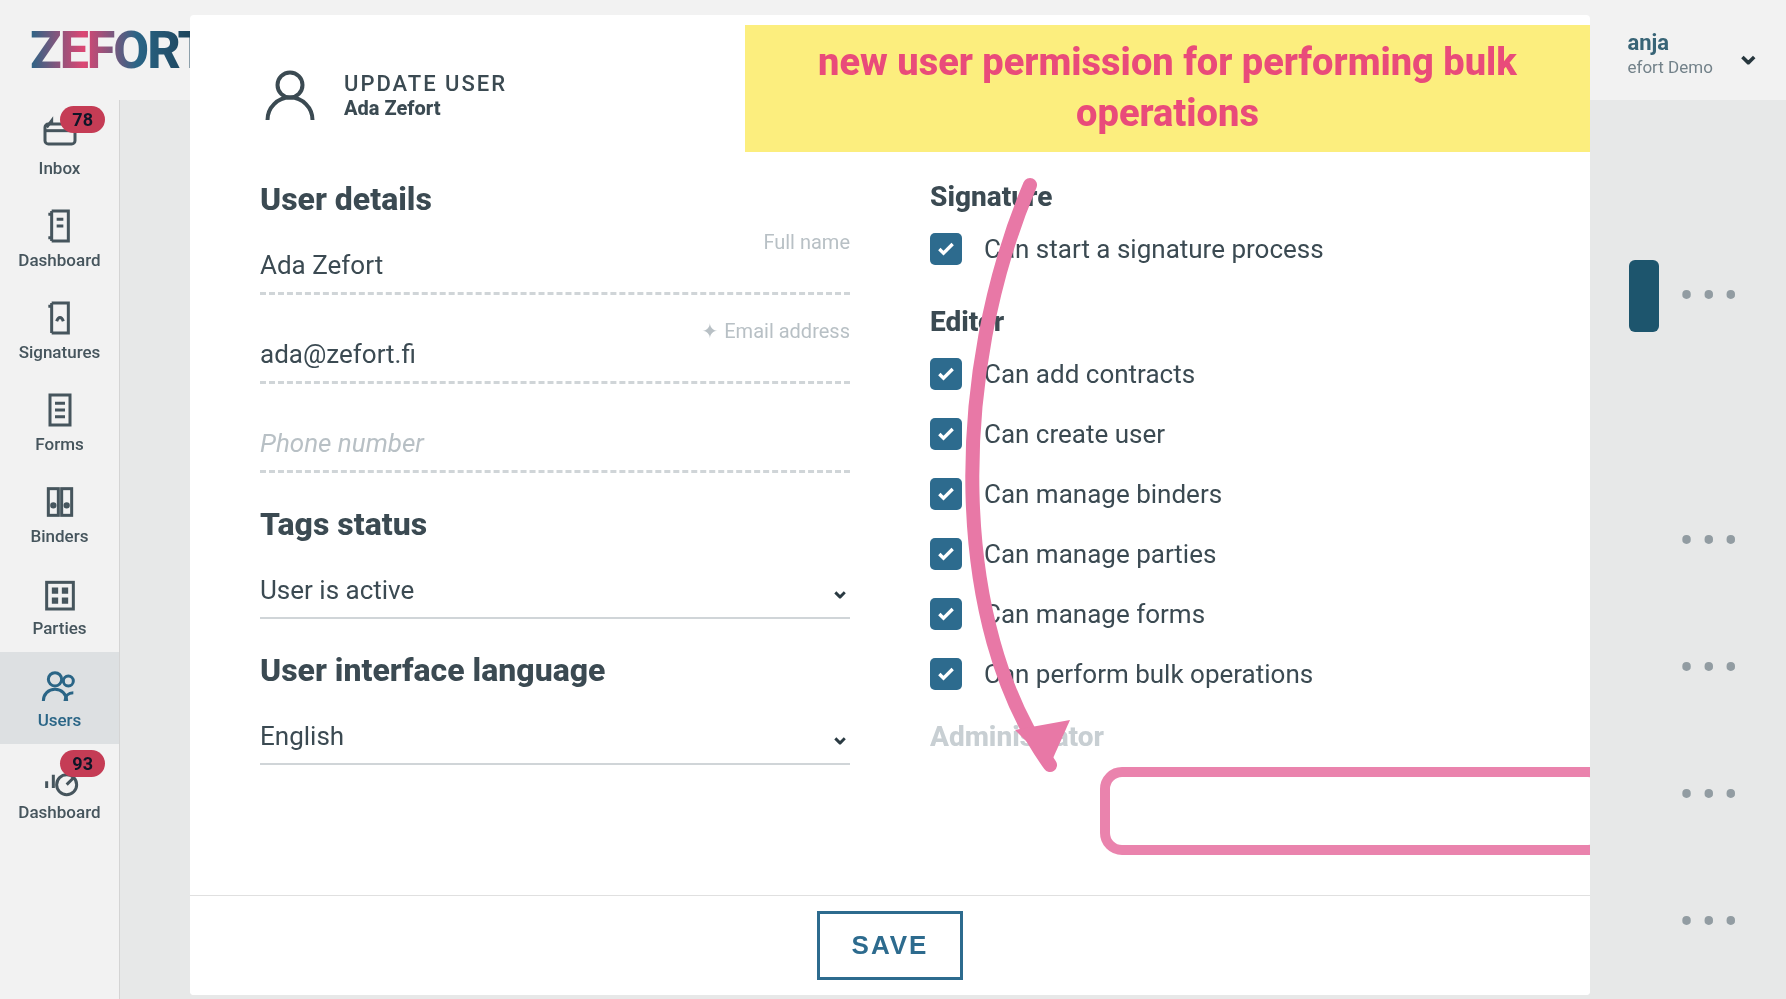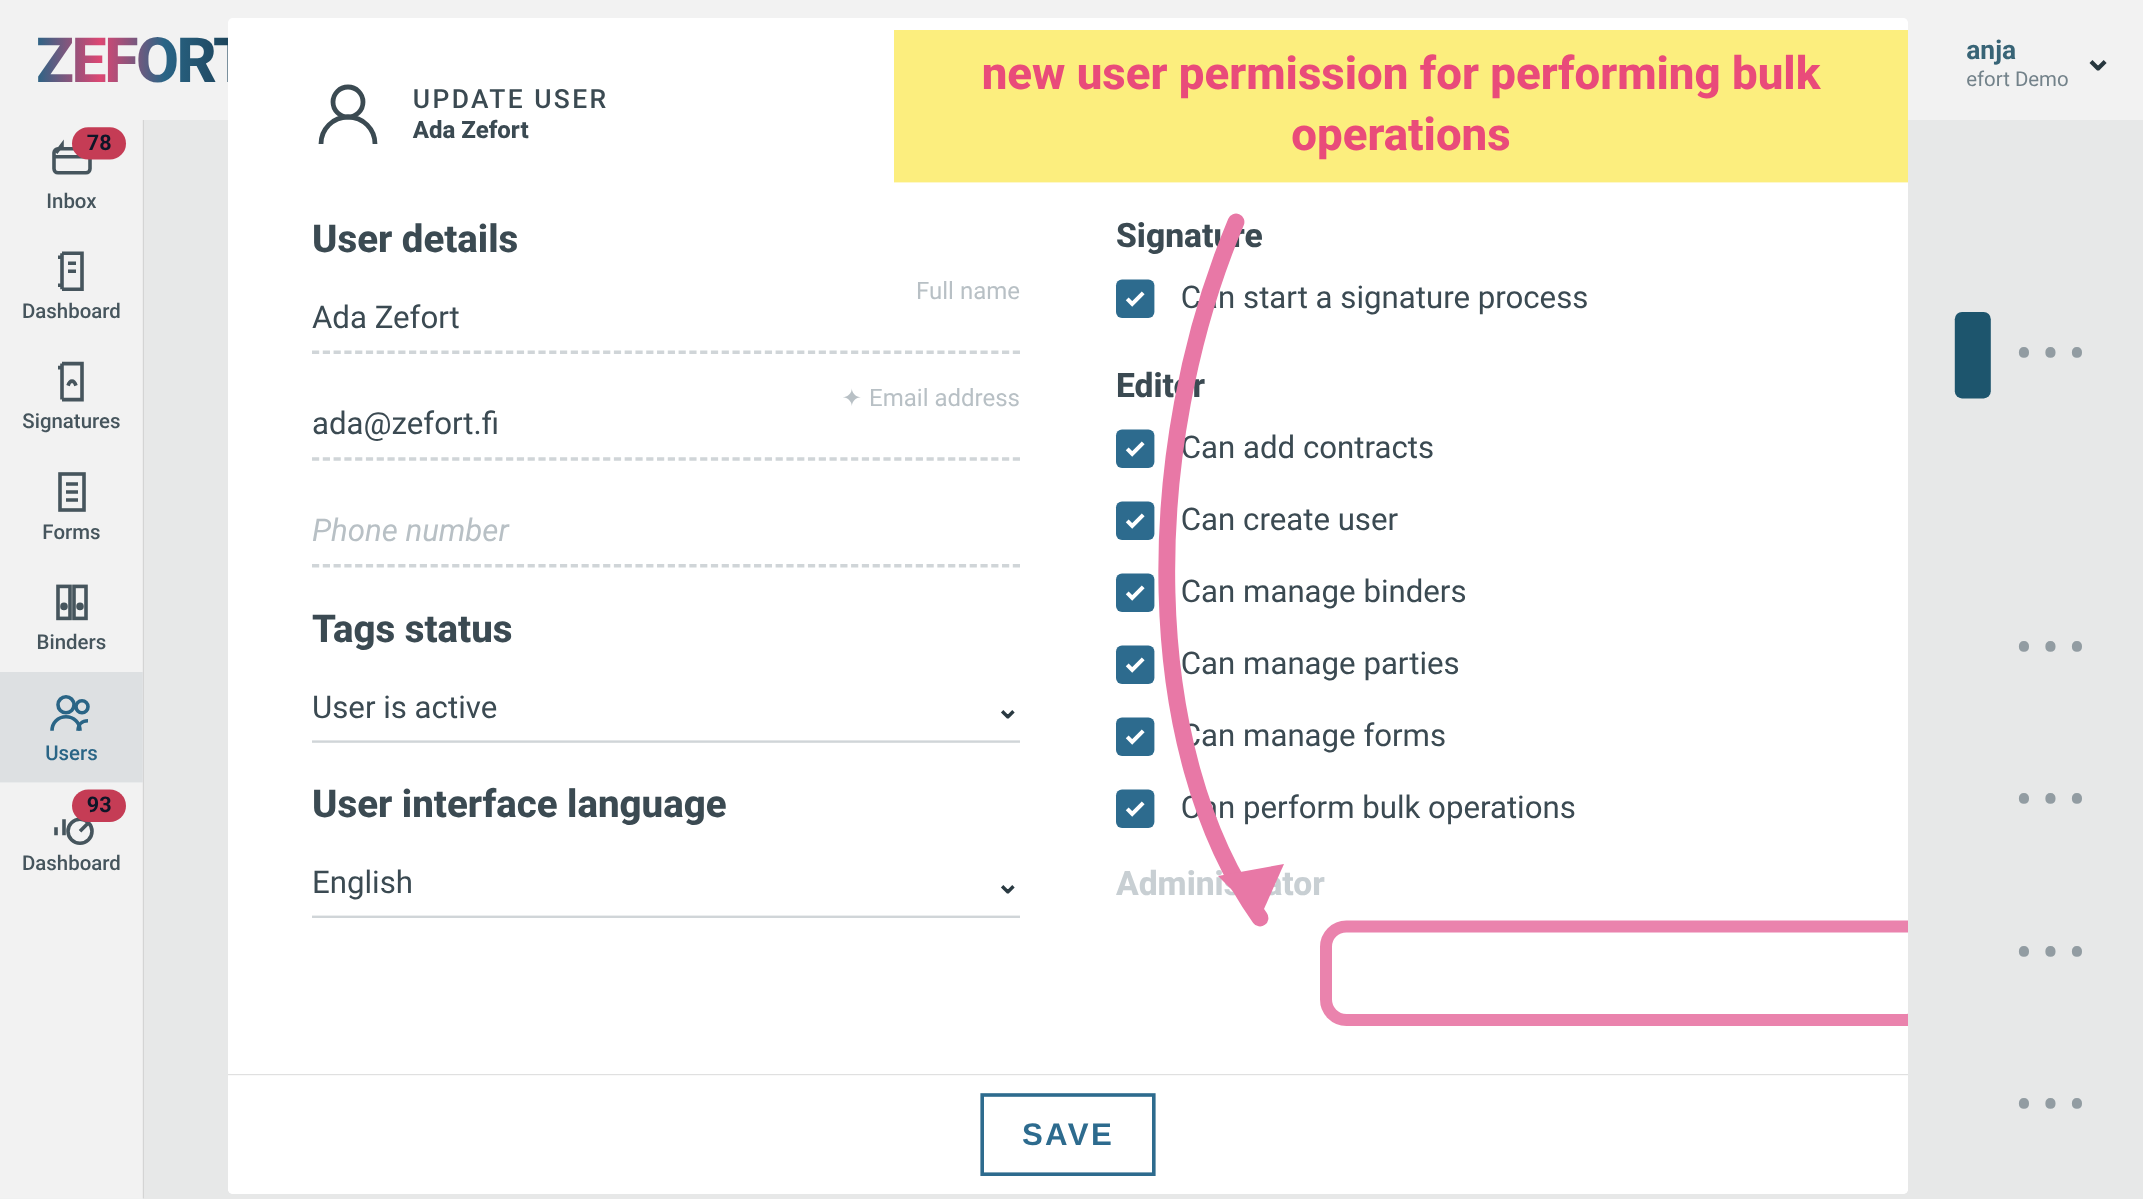"anja" .topright { align-items: none -> center; gap: 12px -> 23px }
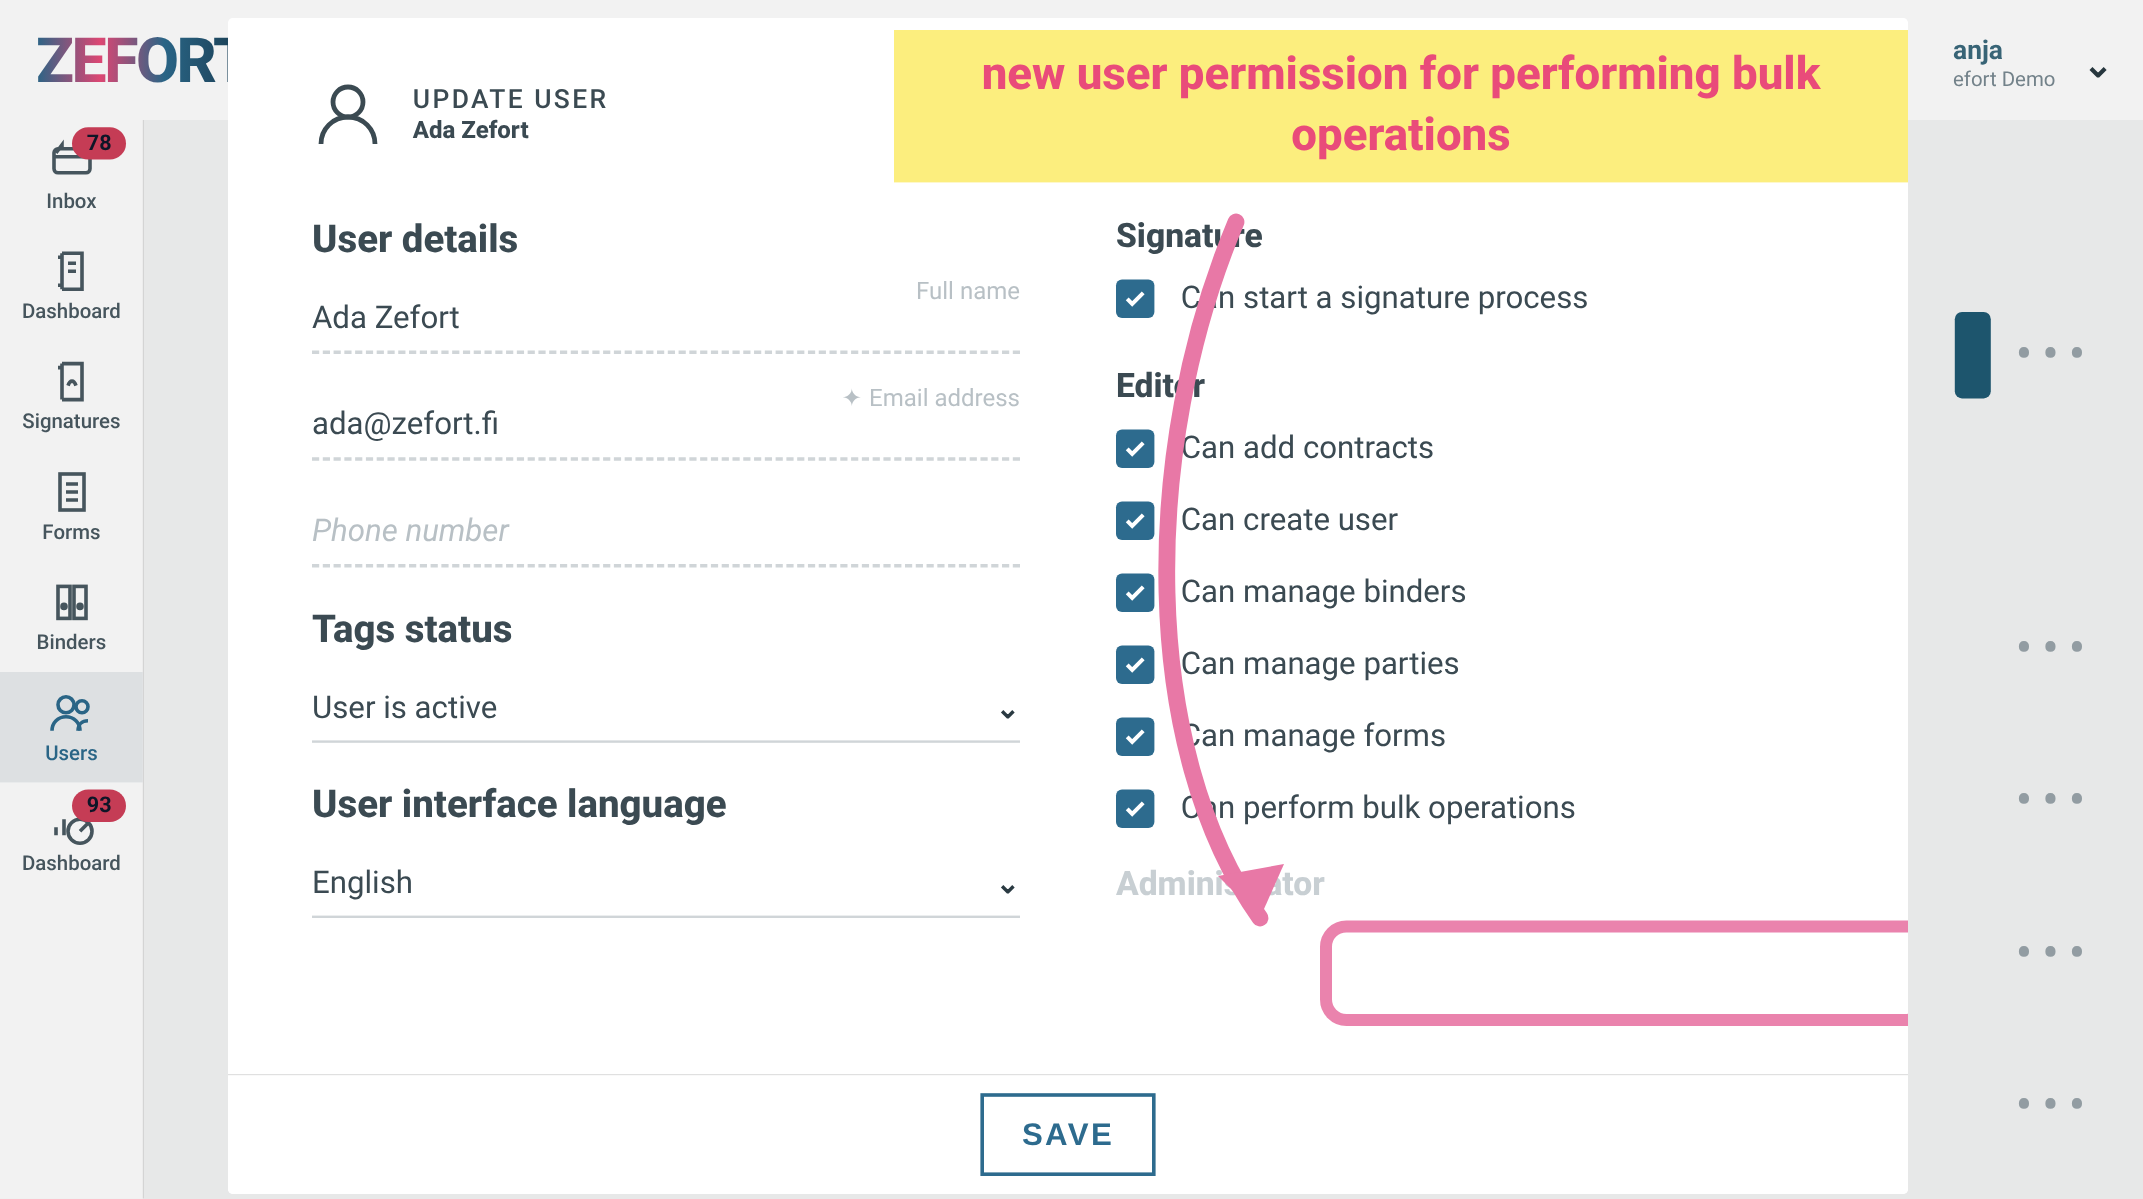"Parties" div.sideitem { html: none -> <div> <span> <svg> <rect></rect> <path></path> </svg> </span> <span>Parties</span> </div> }
